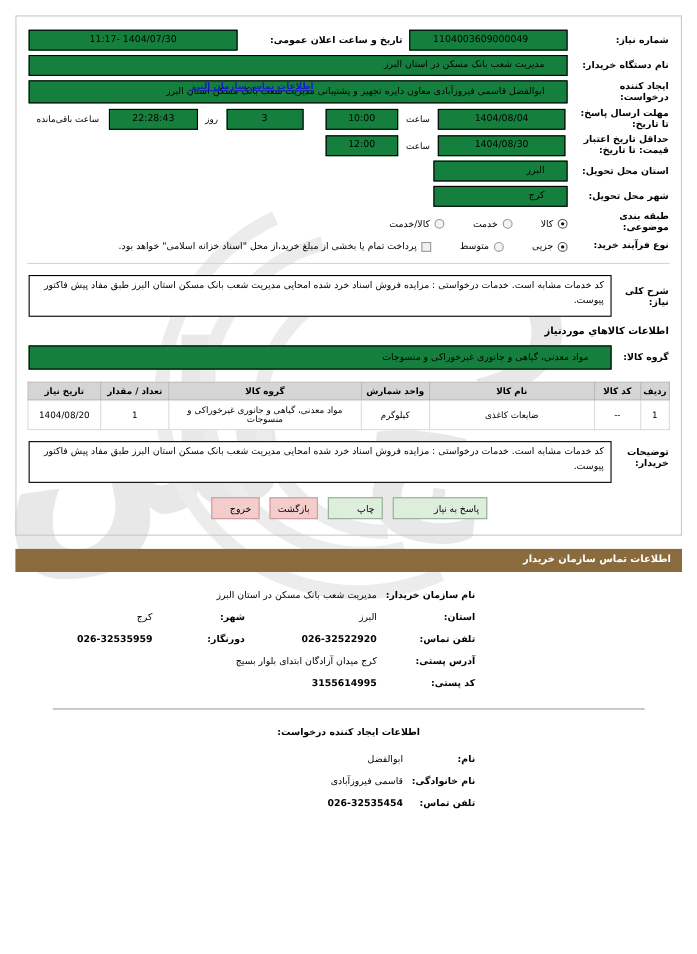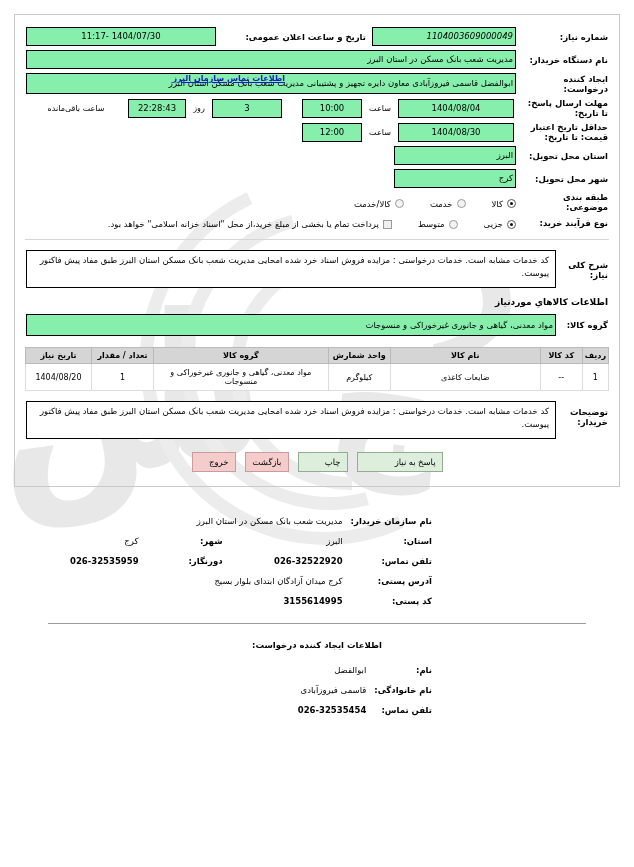"1404/07/30 -11:17" .inp { background: #86efac -> #15803d; padding: 0 2px -> 0 20px }
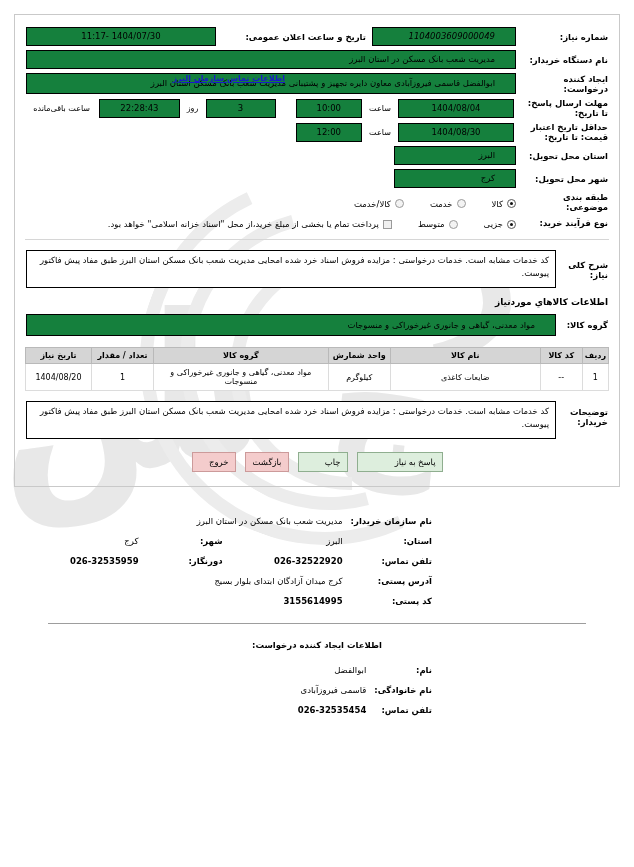"1104003609000049" .inp.num { font-style: italic -> none; text-align: right -> center }
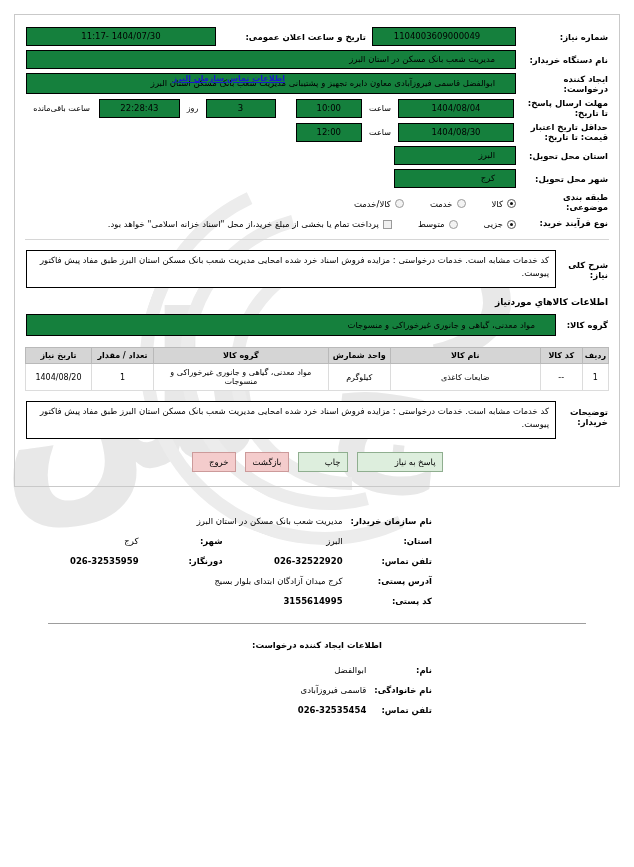"اطلاعات تماس سازمان خریدار" div.section-bar { html: none -> <div>اطلاعات تماس سازمان خریدار</div> }
